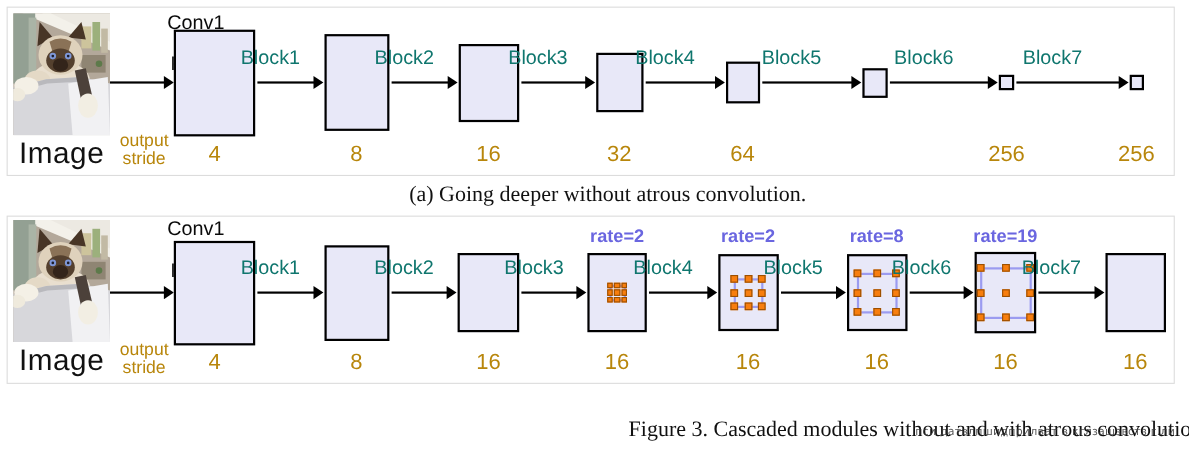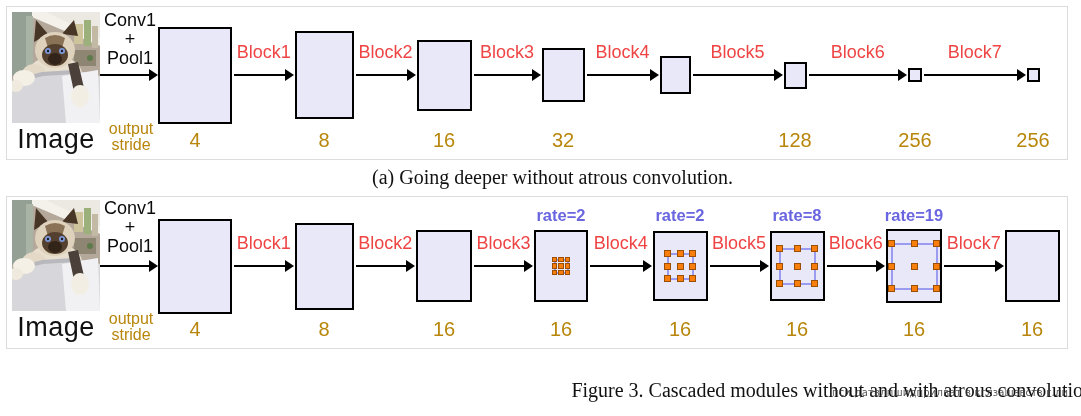"Conv1" .stem { padding-left: none -> 48px }
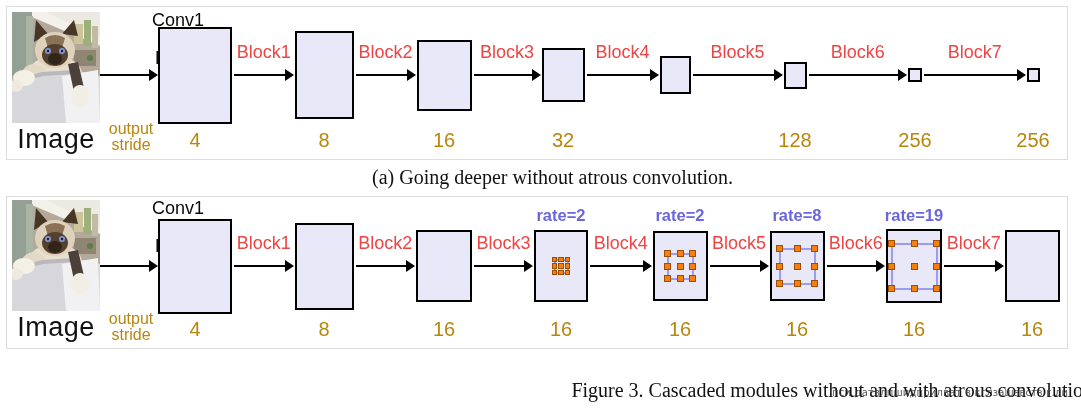"Block1" .blk-label { color: #ef4444 -> #0f766e; text-align: center -> left }
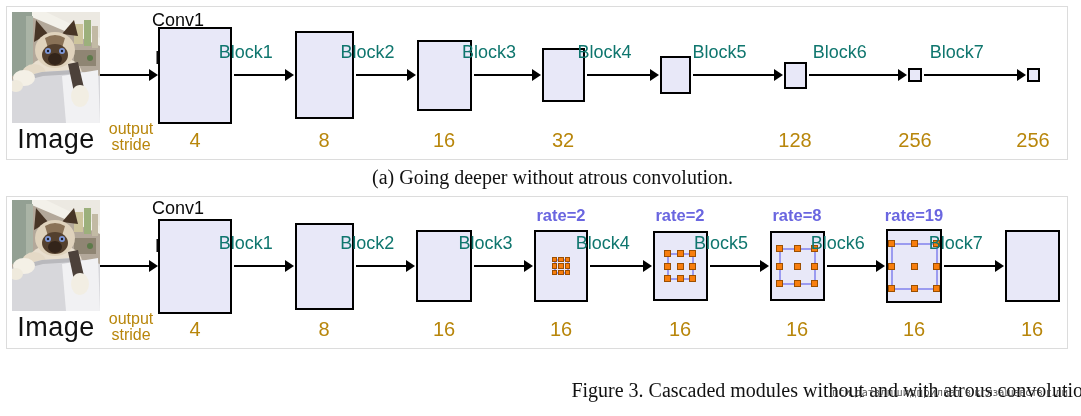"64" div.stride-val { html: none -> <div>64</div> }
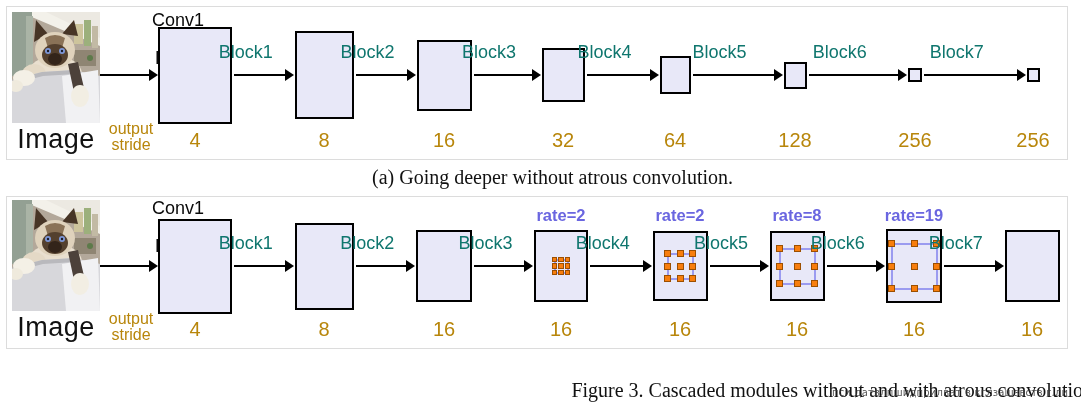"128" div.stride-val { html: <div>128</div> -> none }
